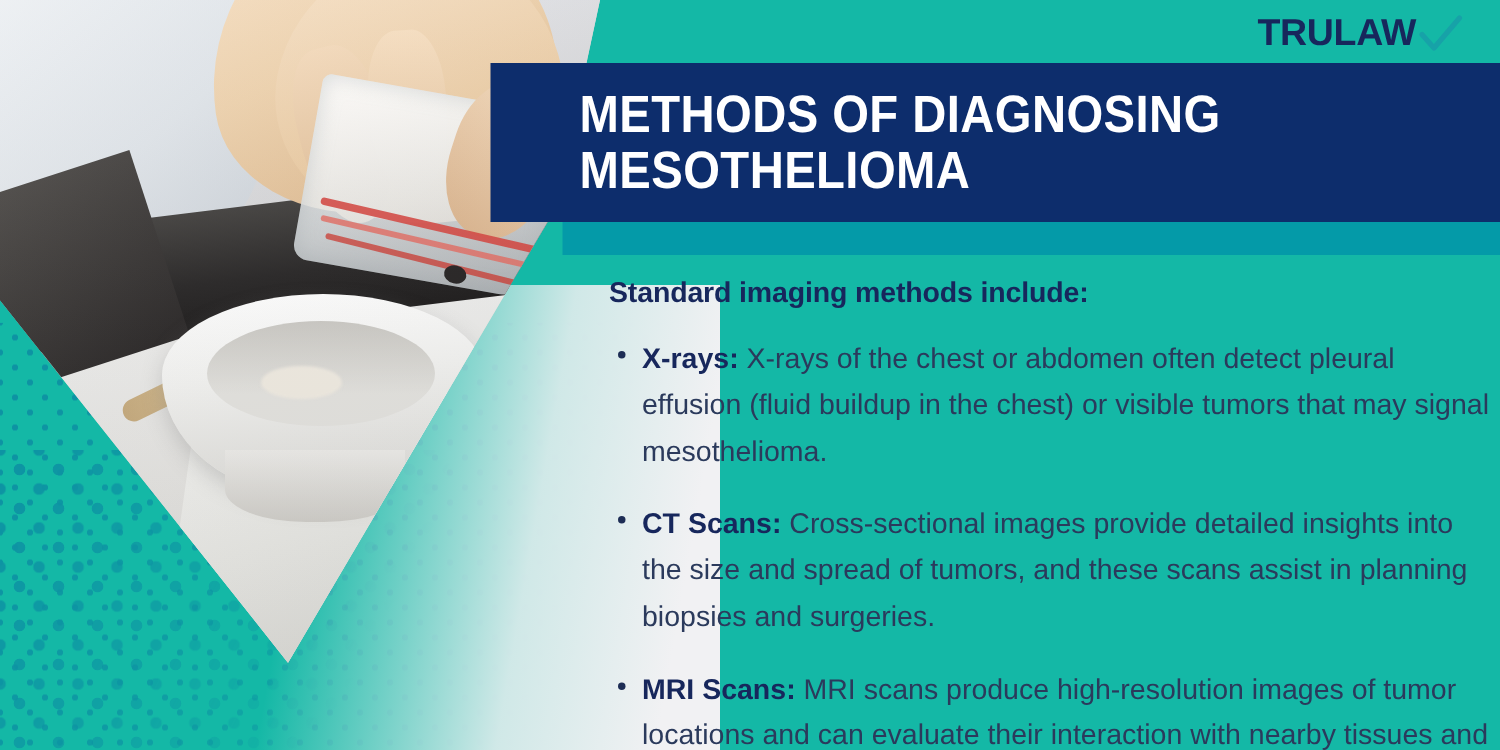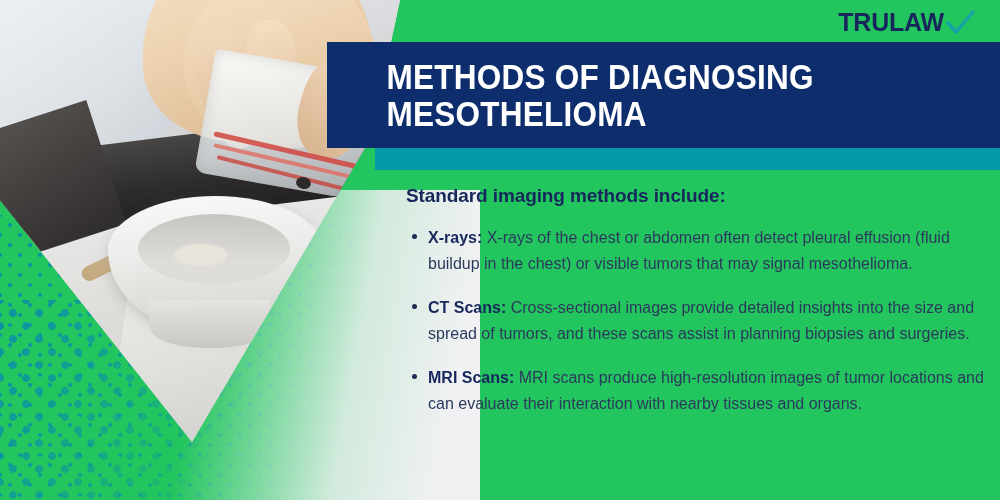"TRULAW" #infographic { background: #22c55e -> #14b8a6 }
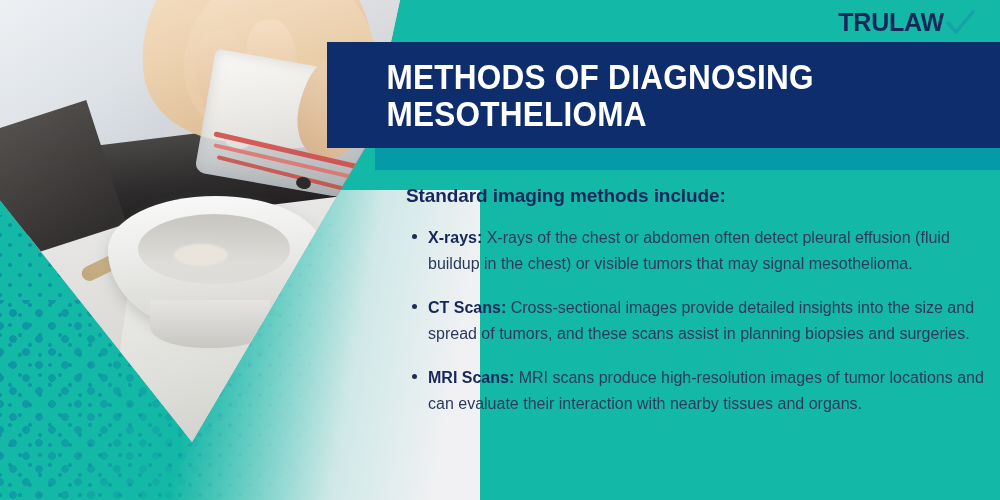"X-rays: X-rays of the chest" ul.bullets li { font-size: 16px -> 19px }
